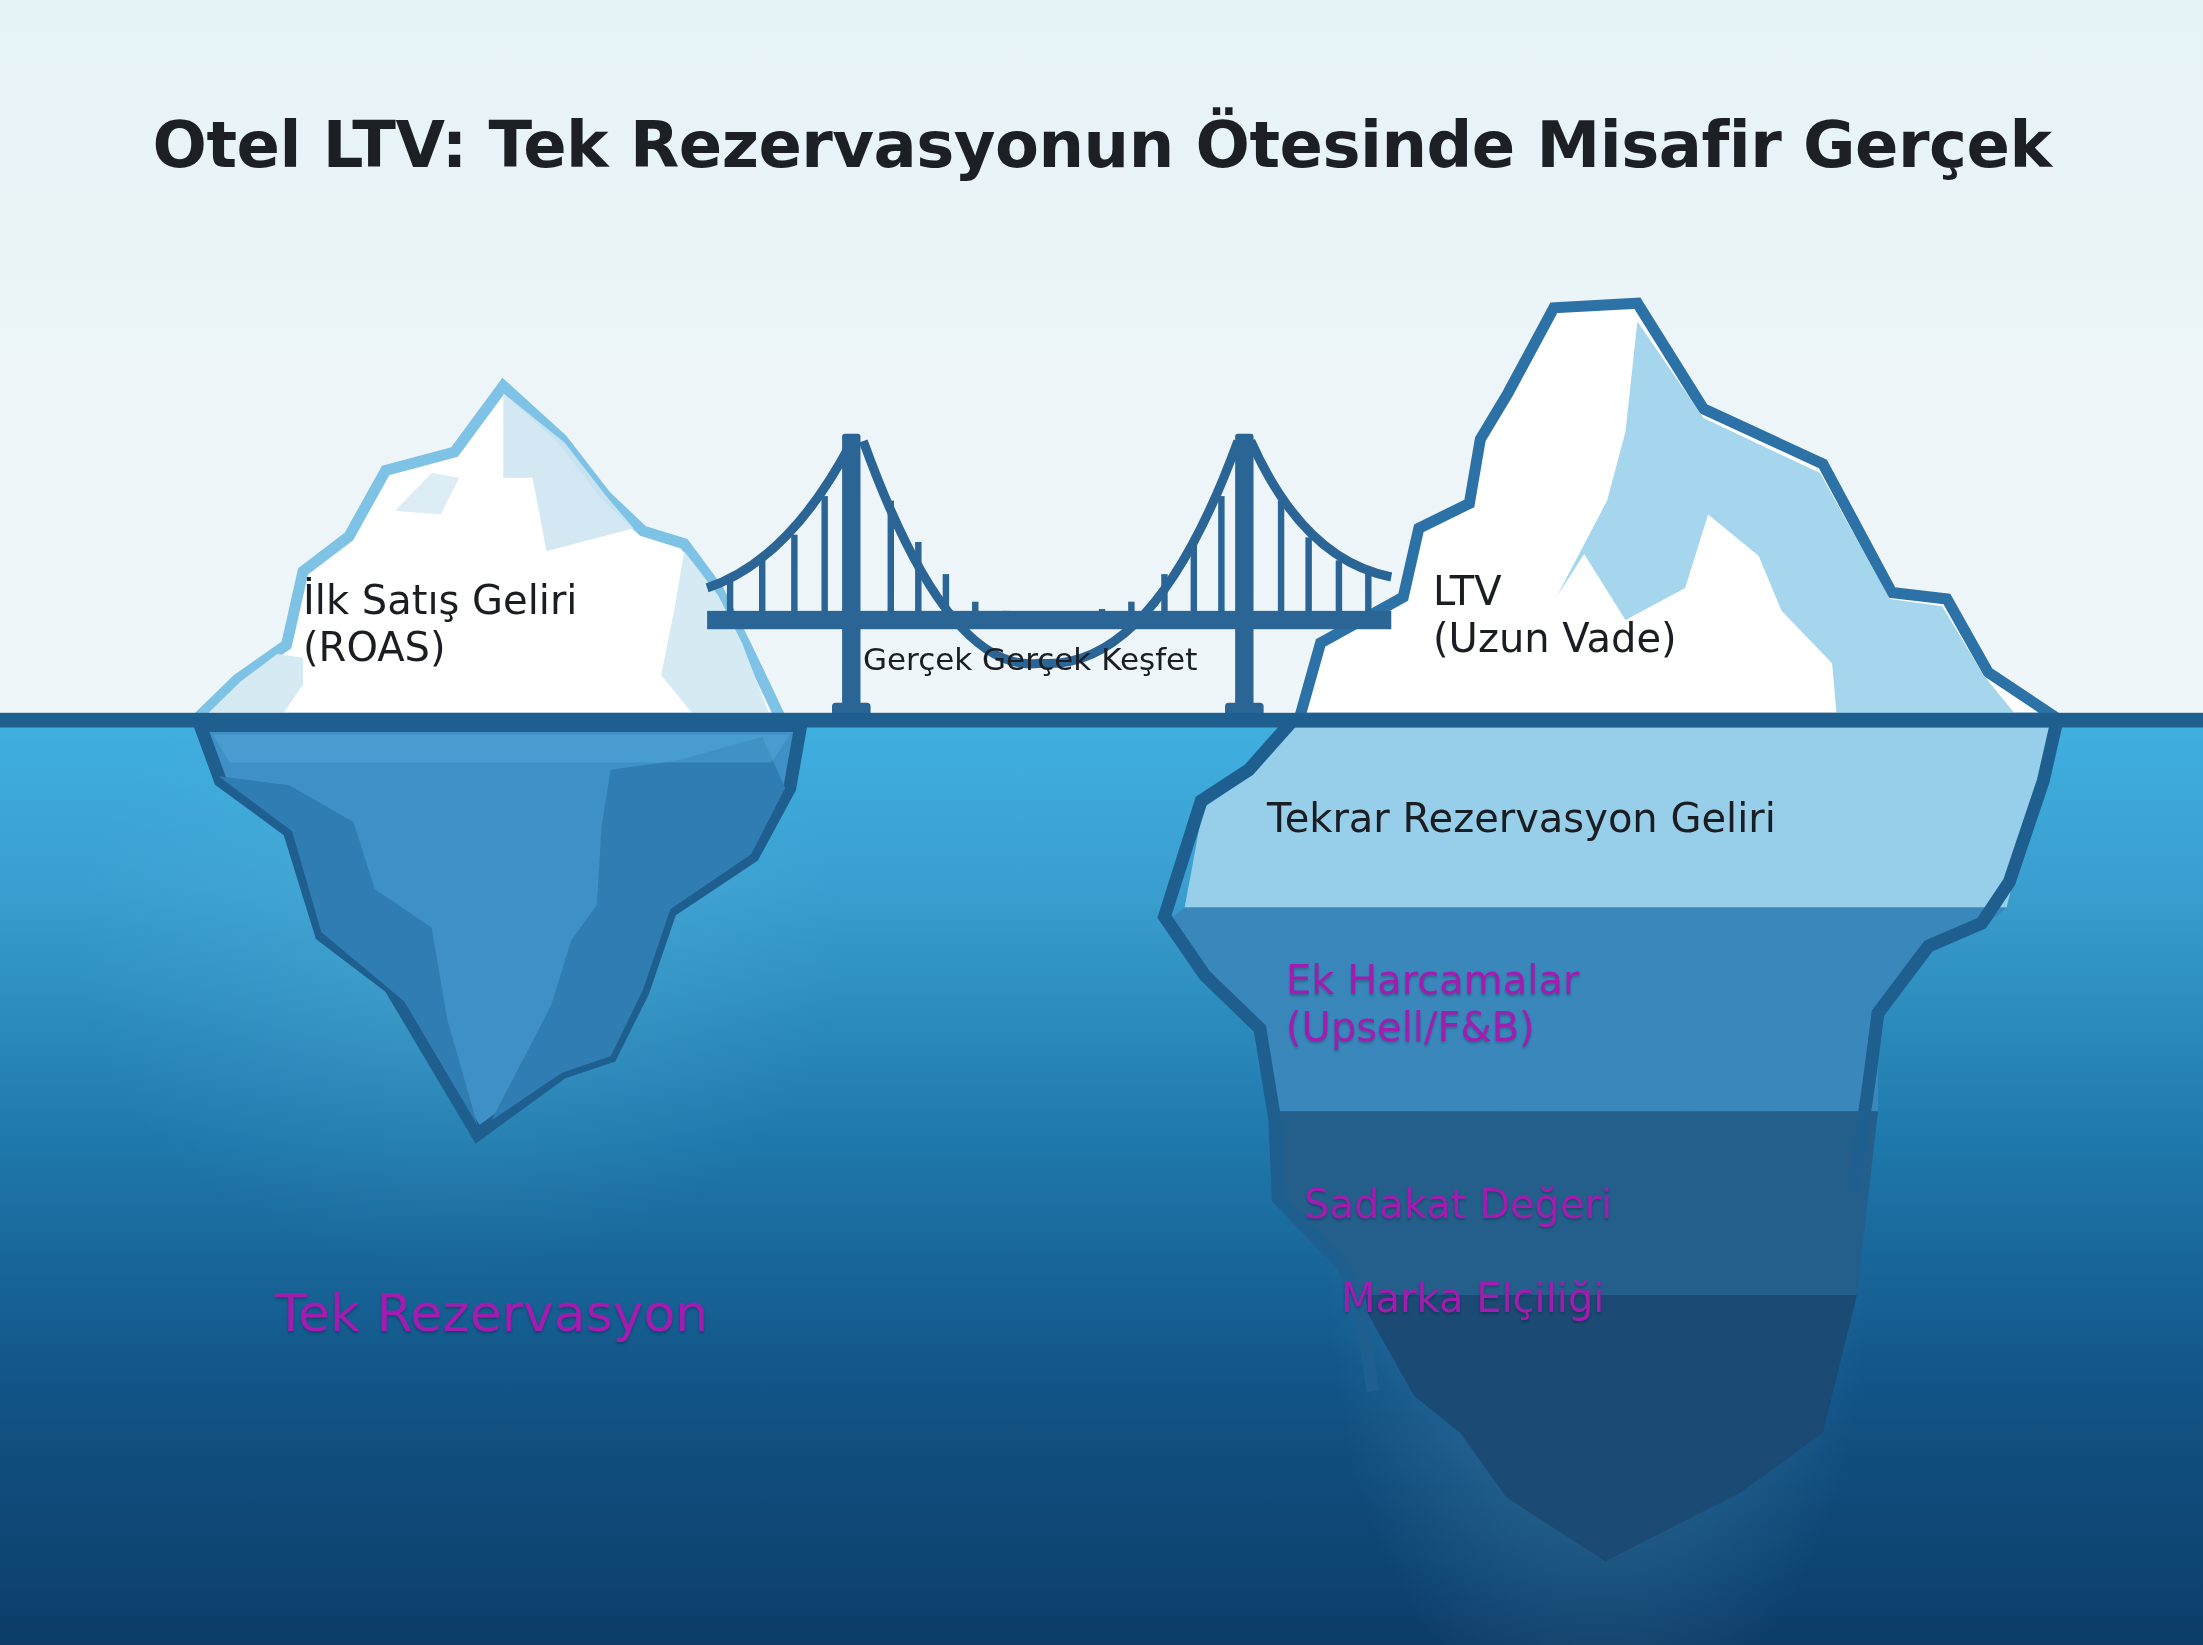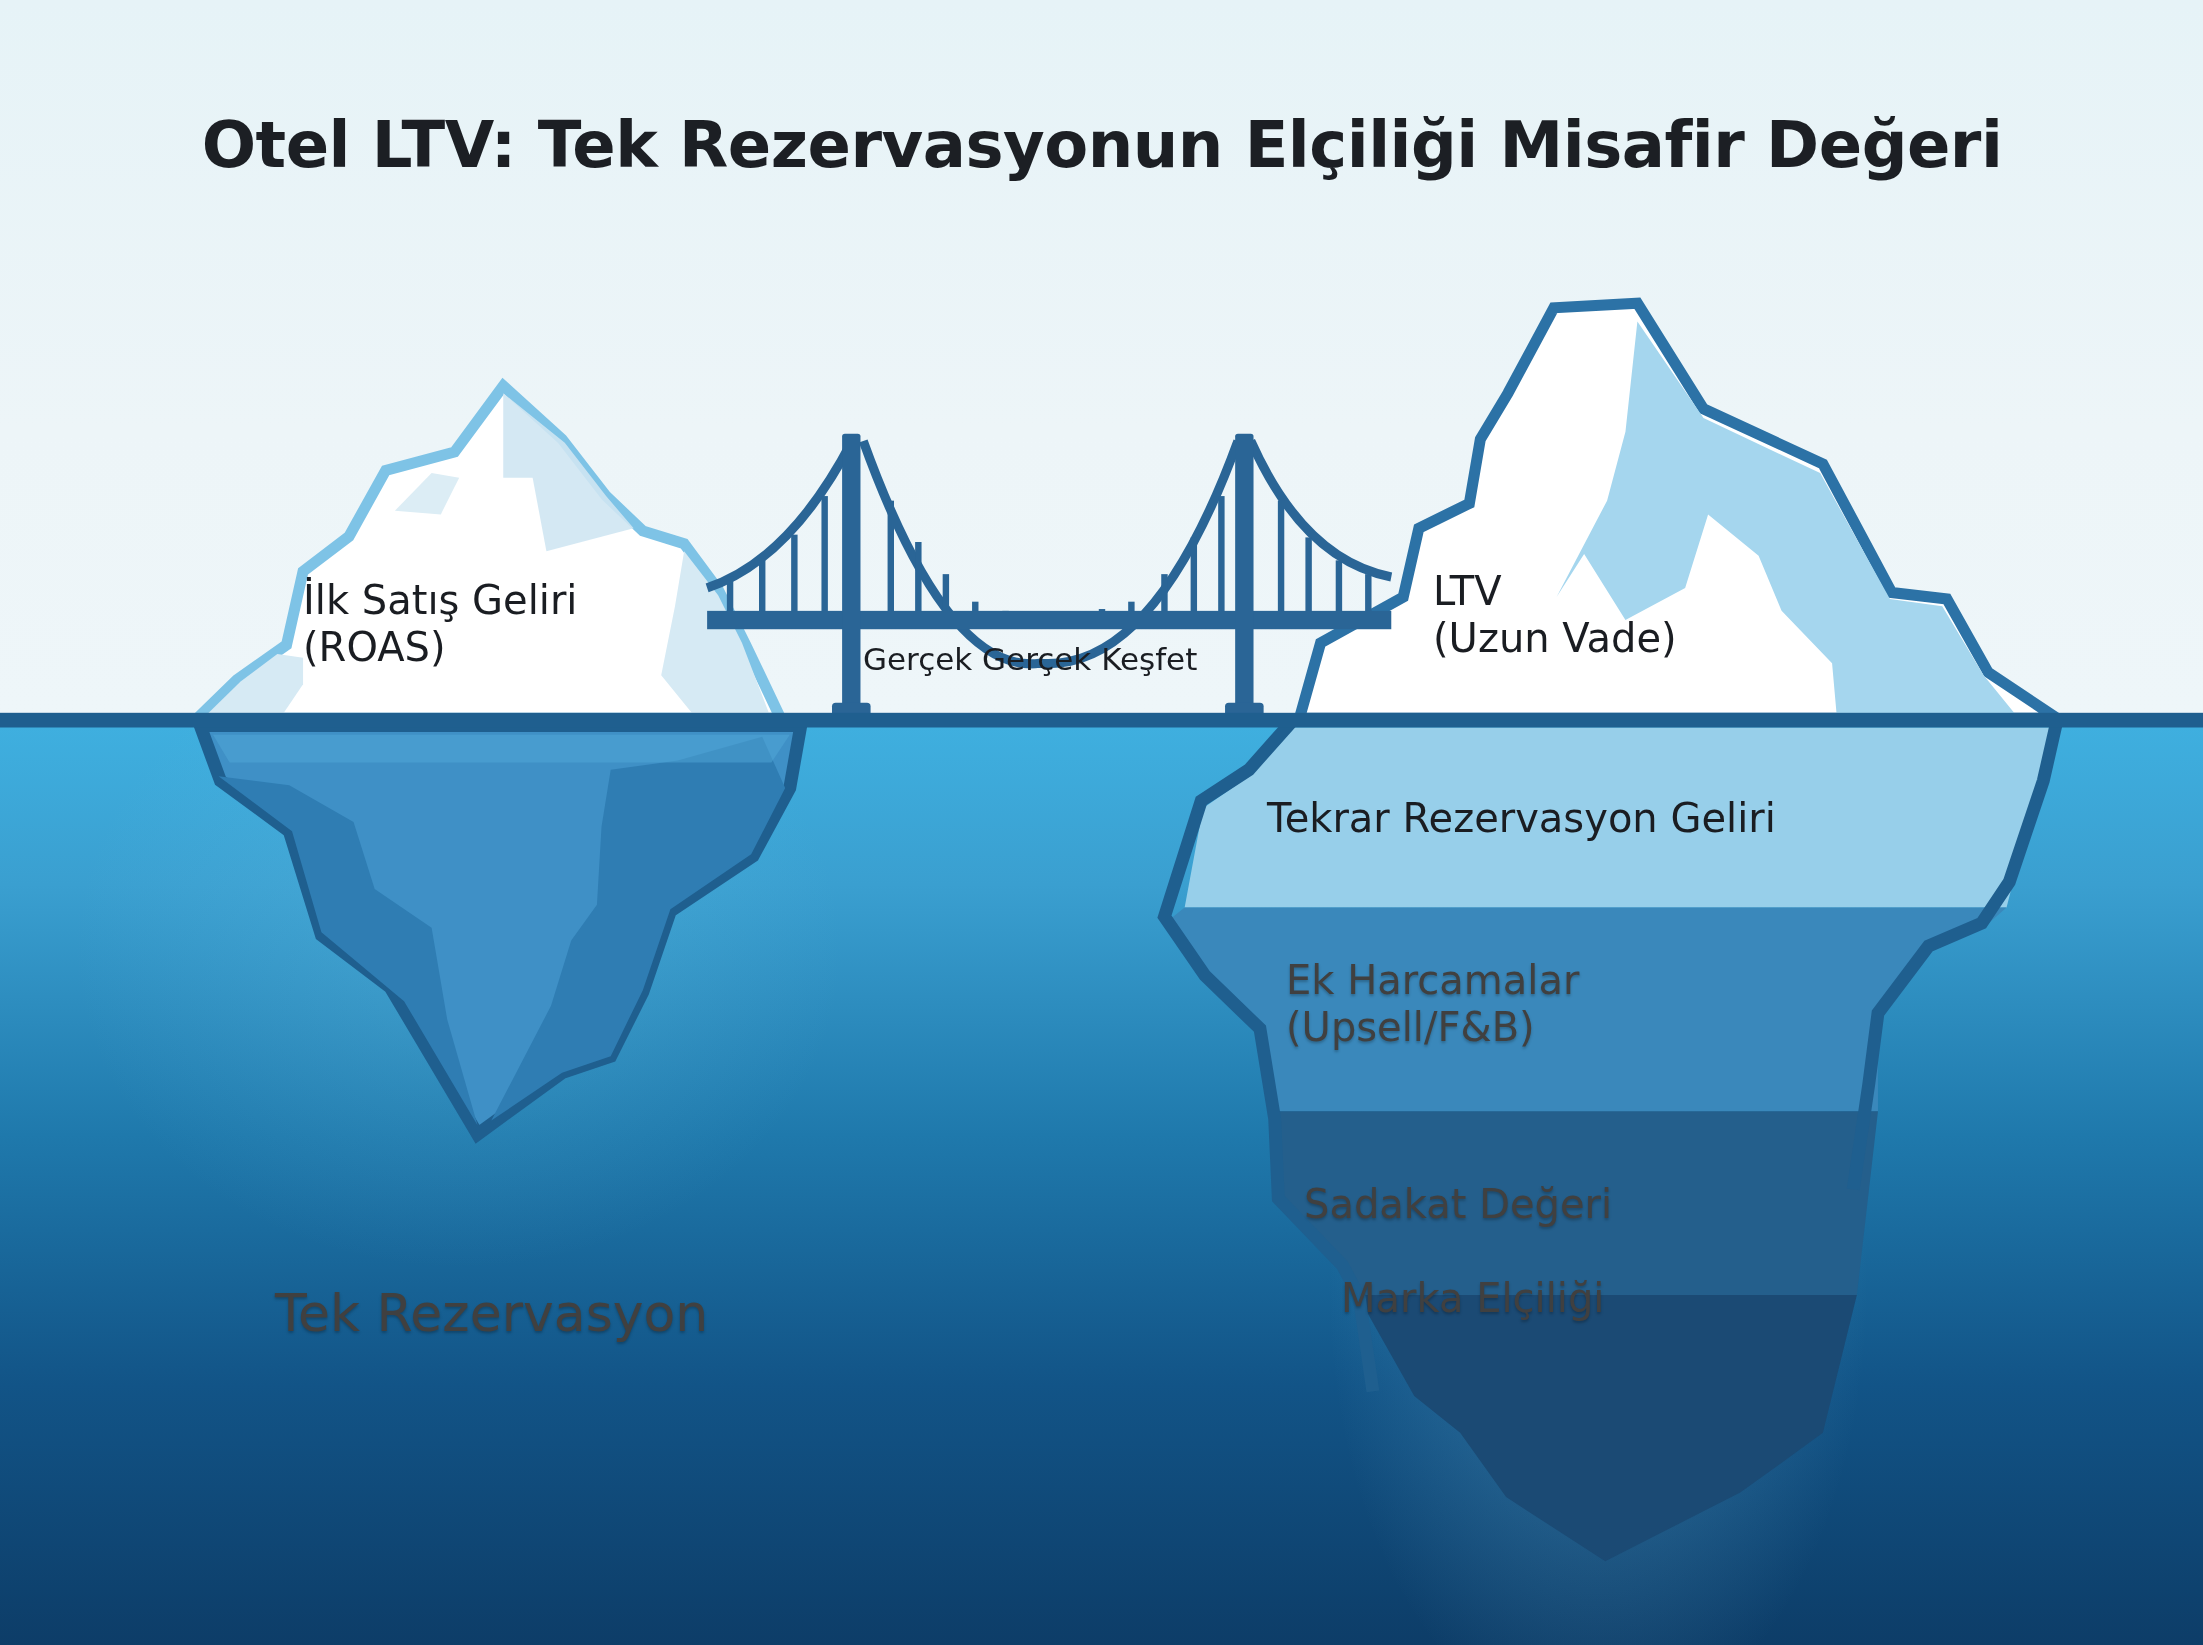"Otel LTV: Tek Rezervasyonun Elçiliği" div.title { text: Elçiliği Misafir Değeri -> Ötesinde Misafir Gerçek }
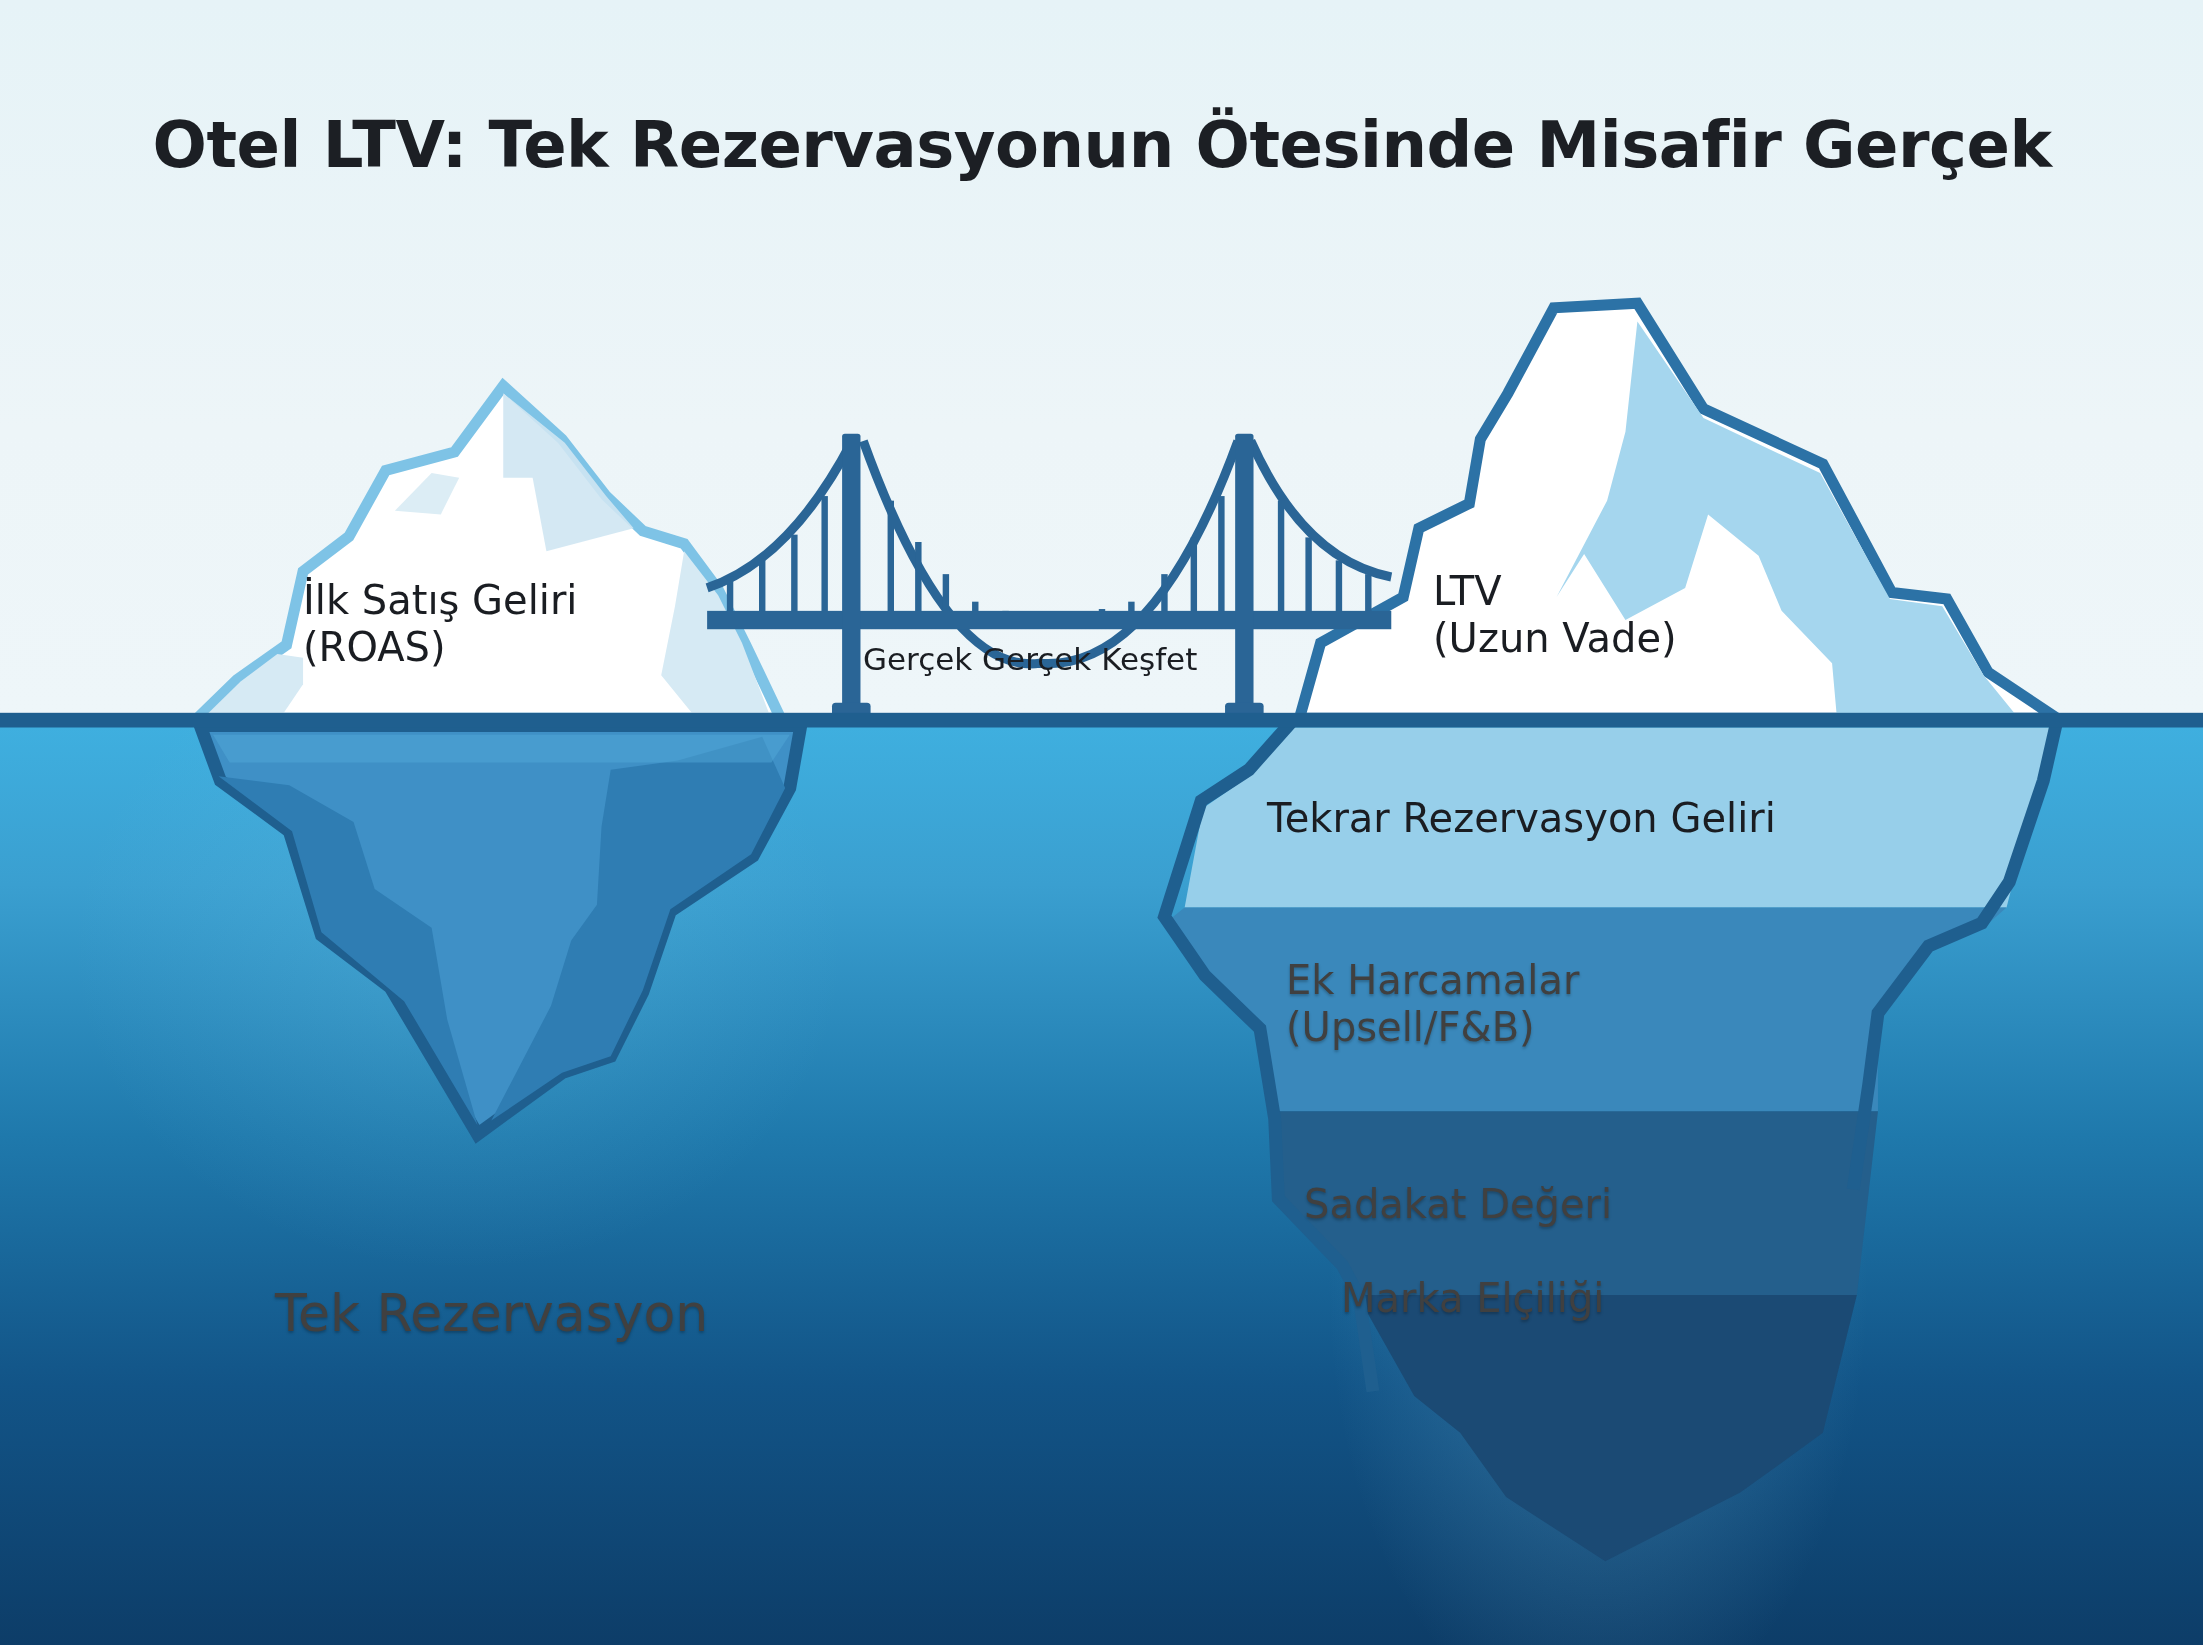"Ek Harcamalar" .light { color: #404040 -> #a21caf }
